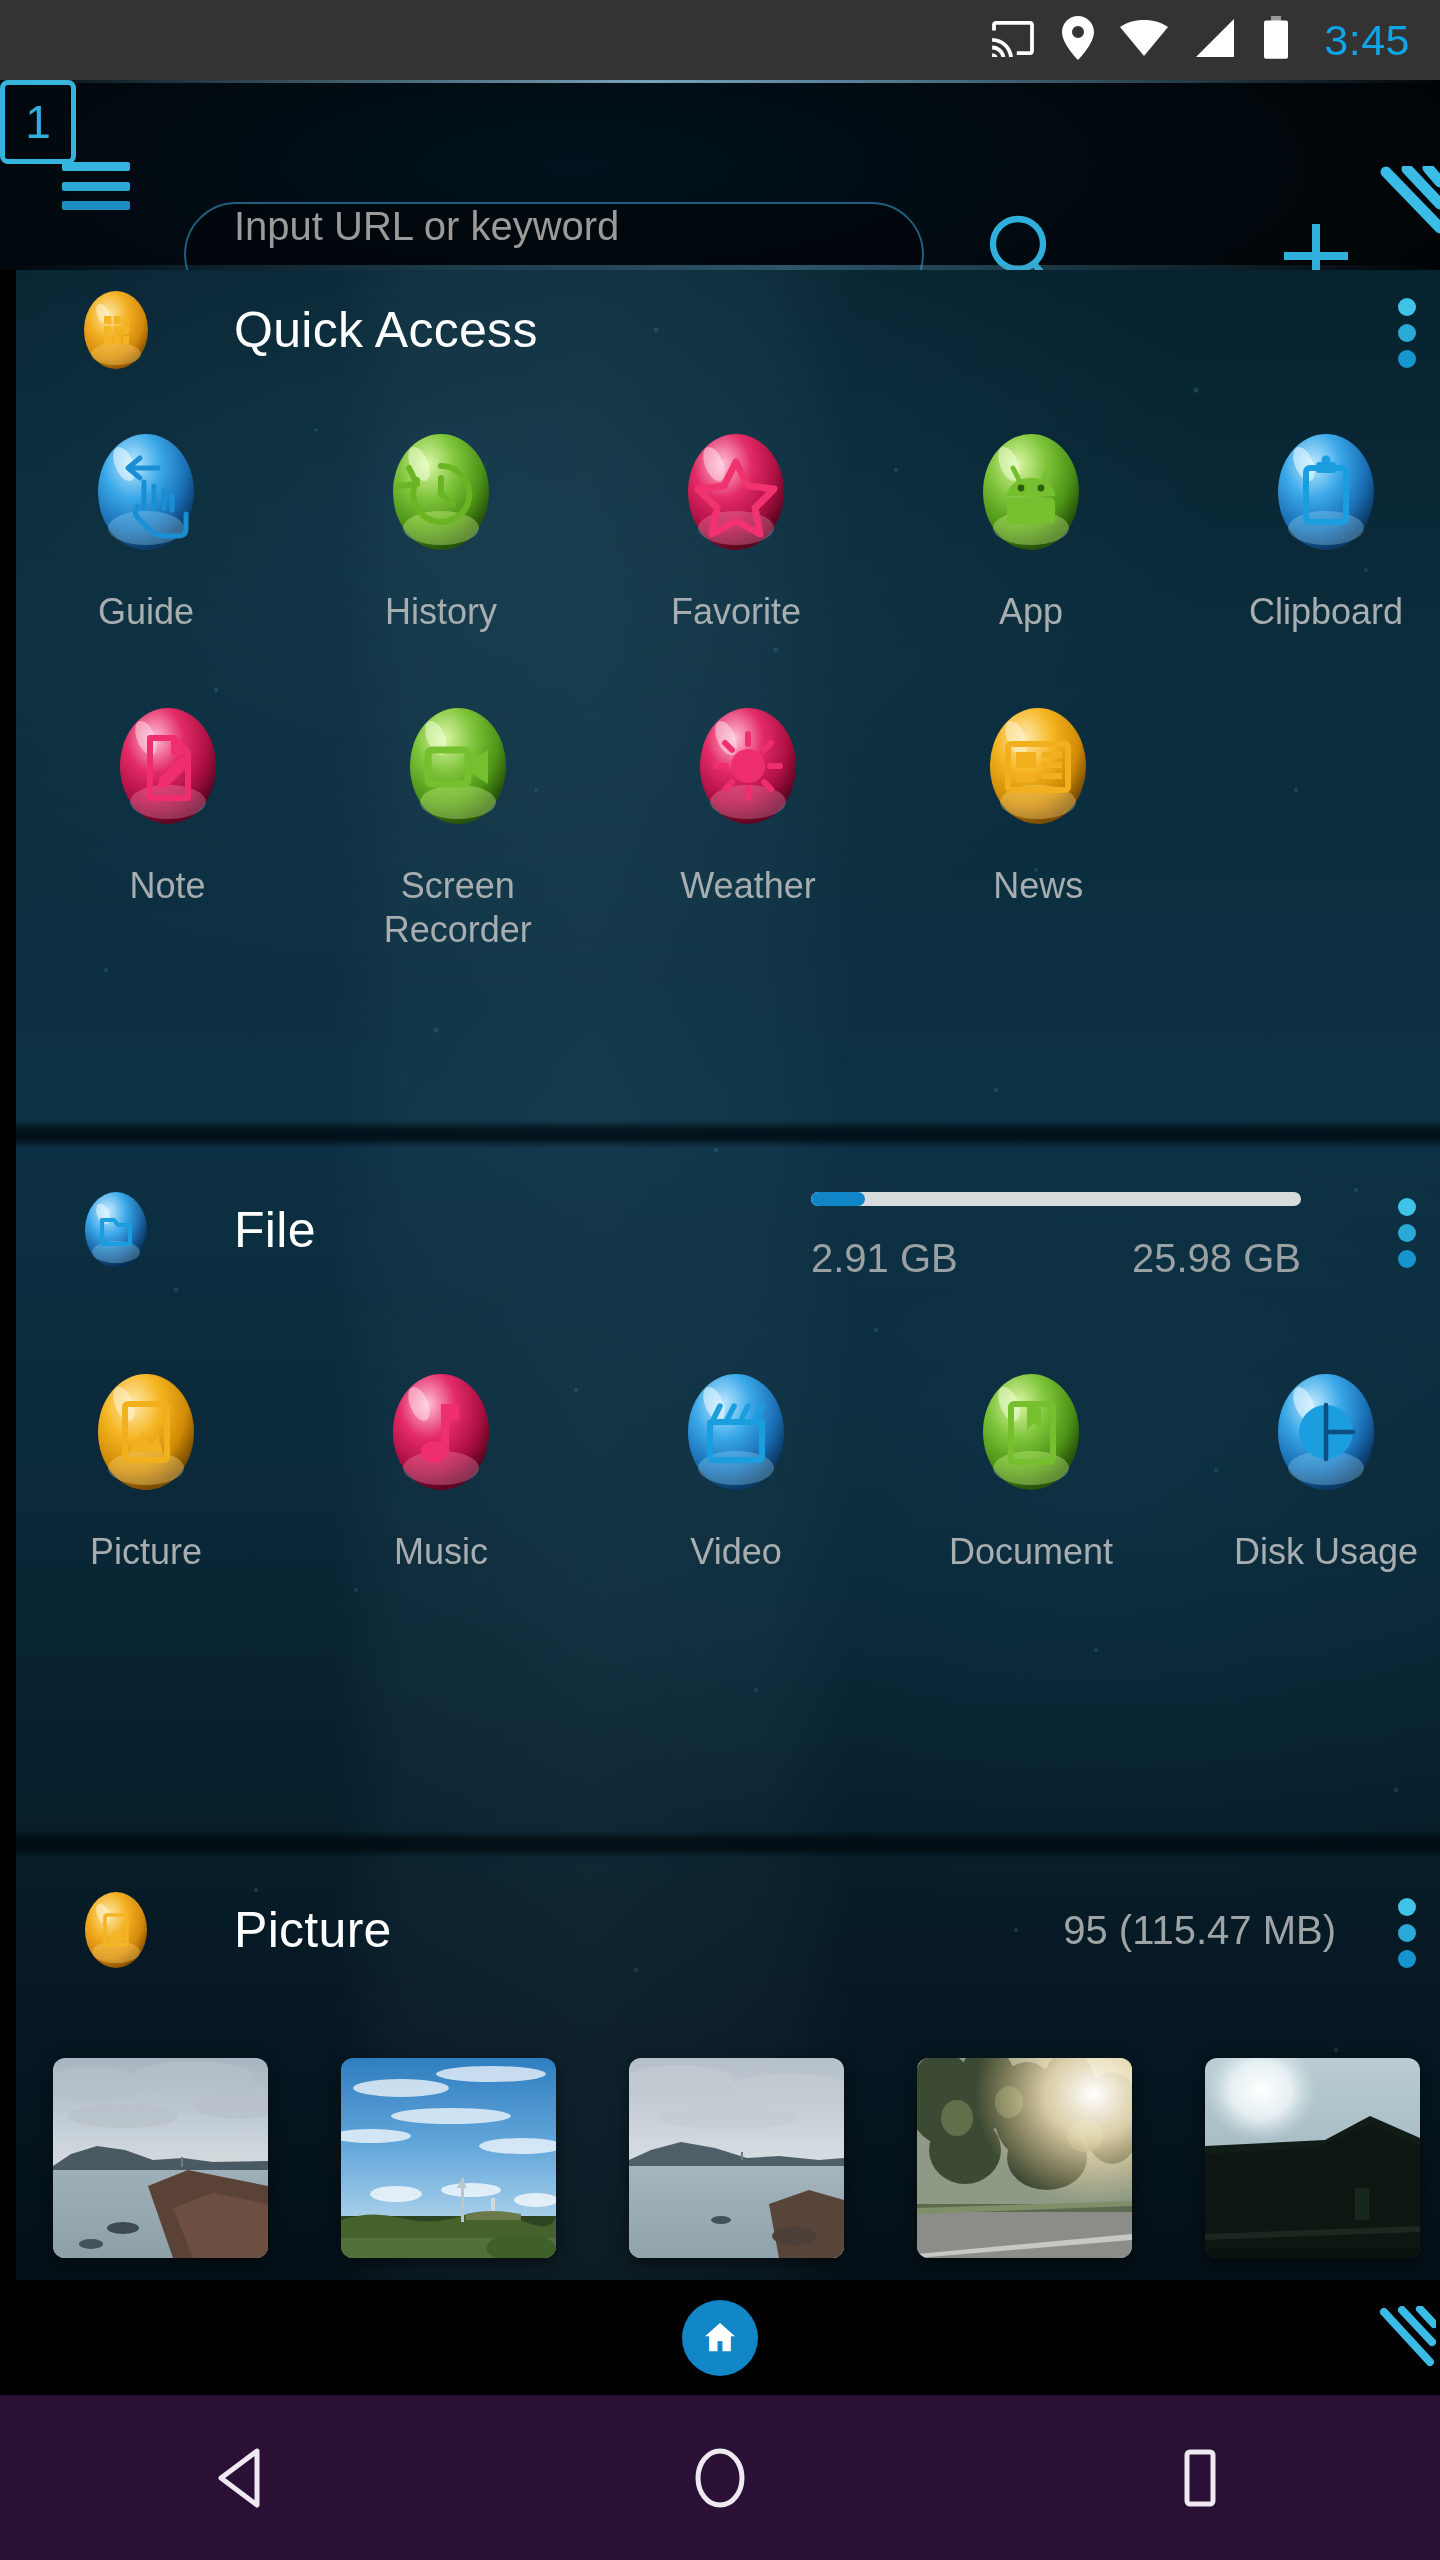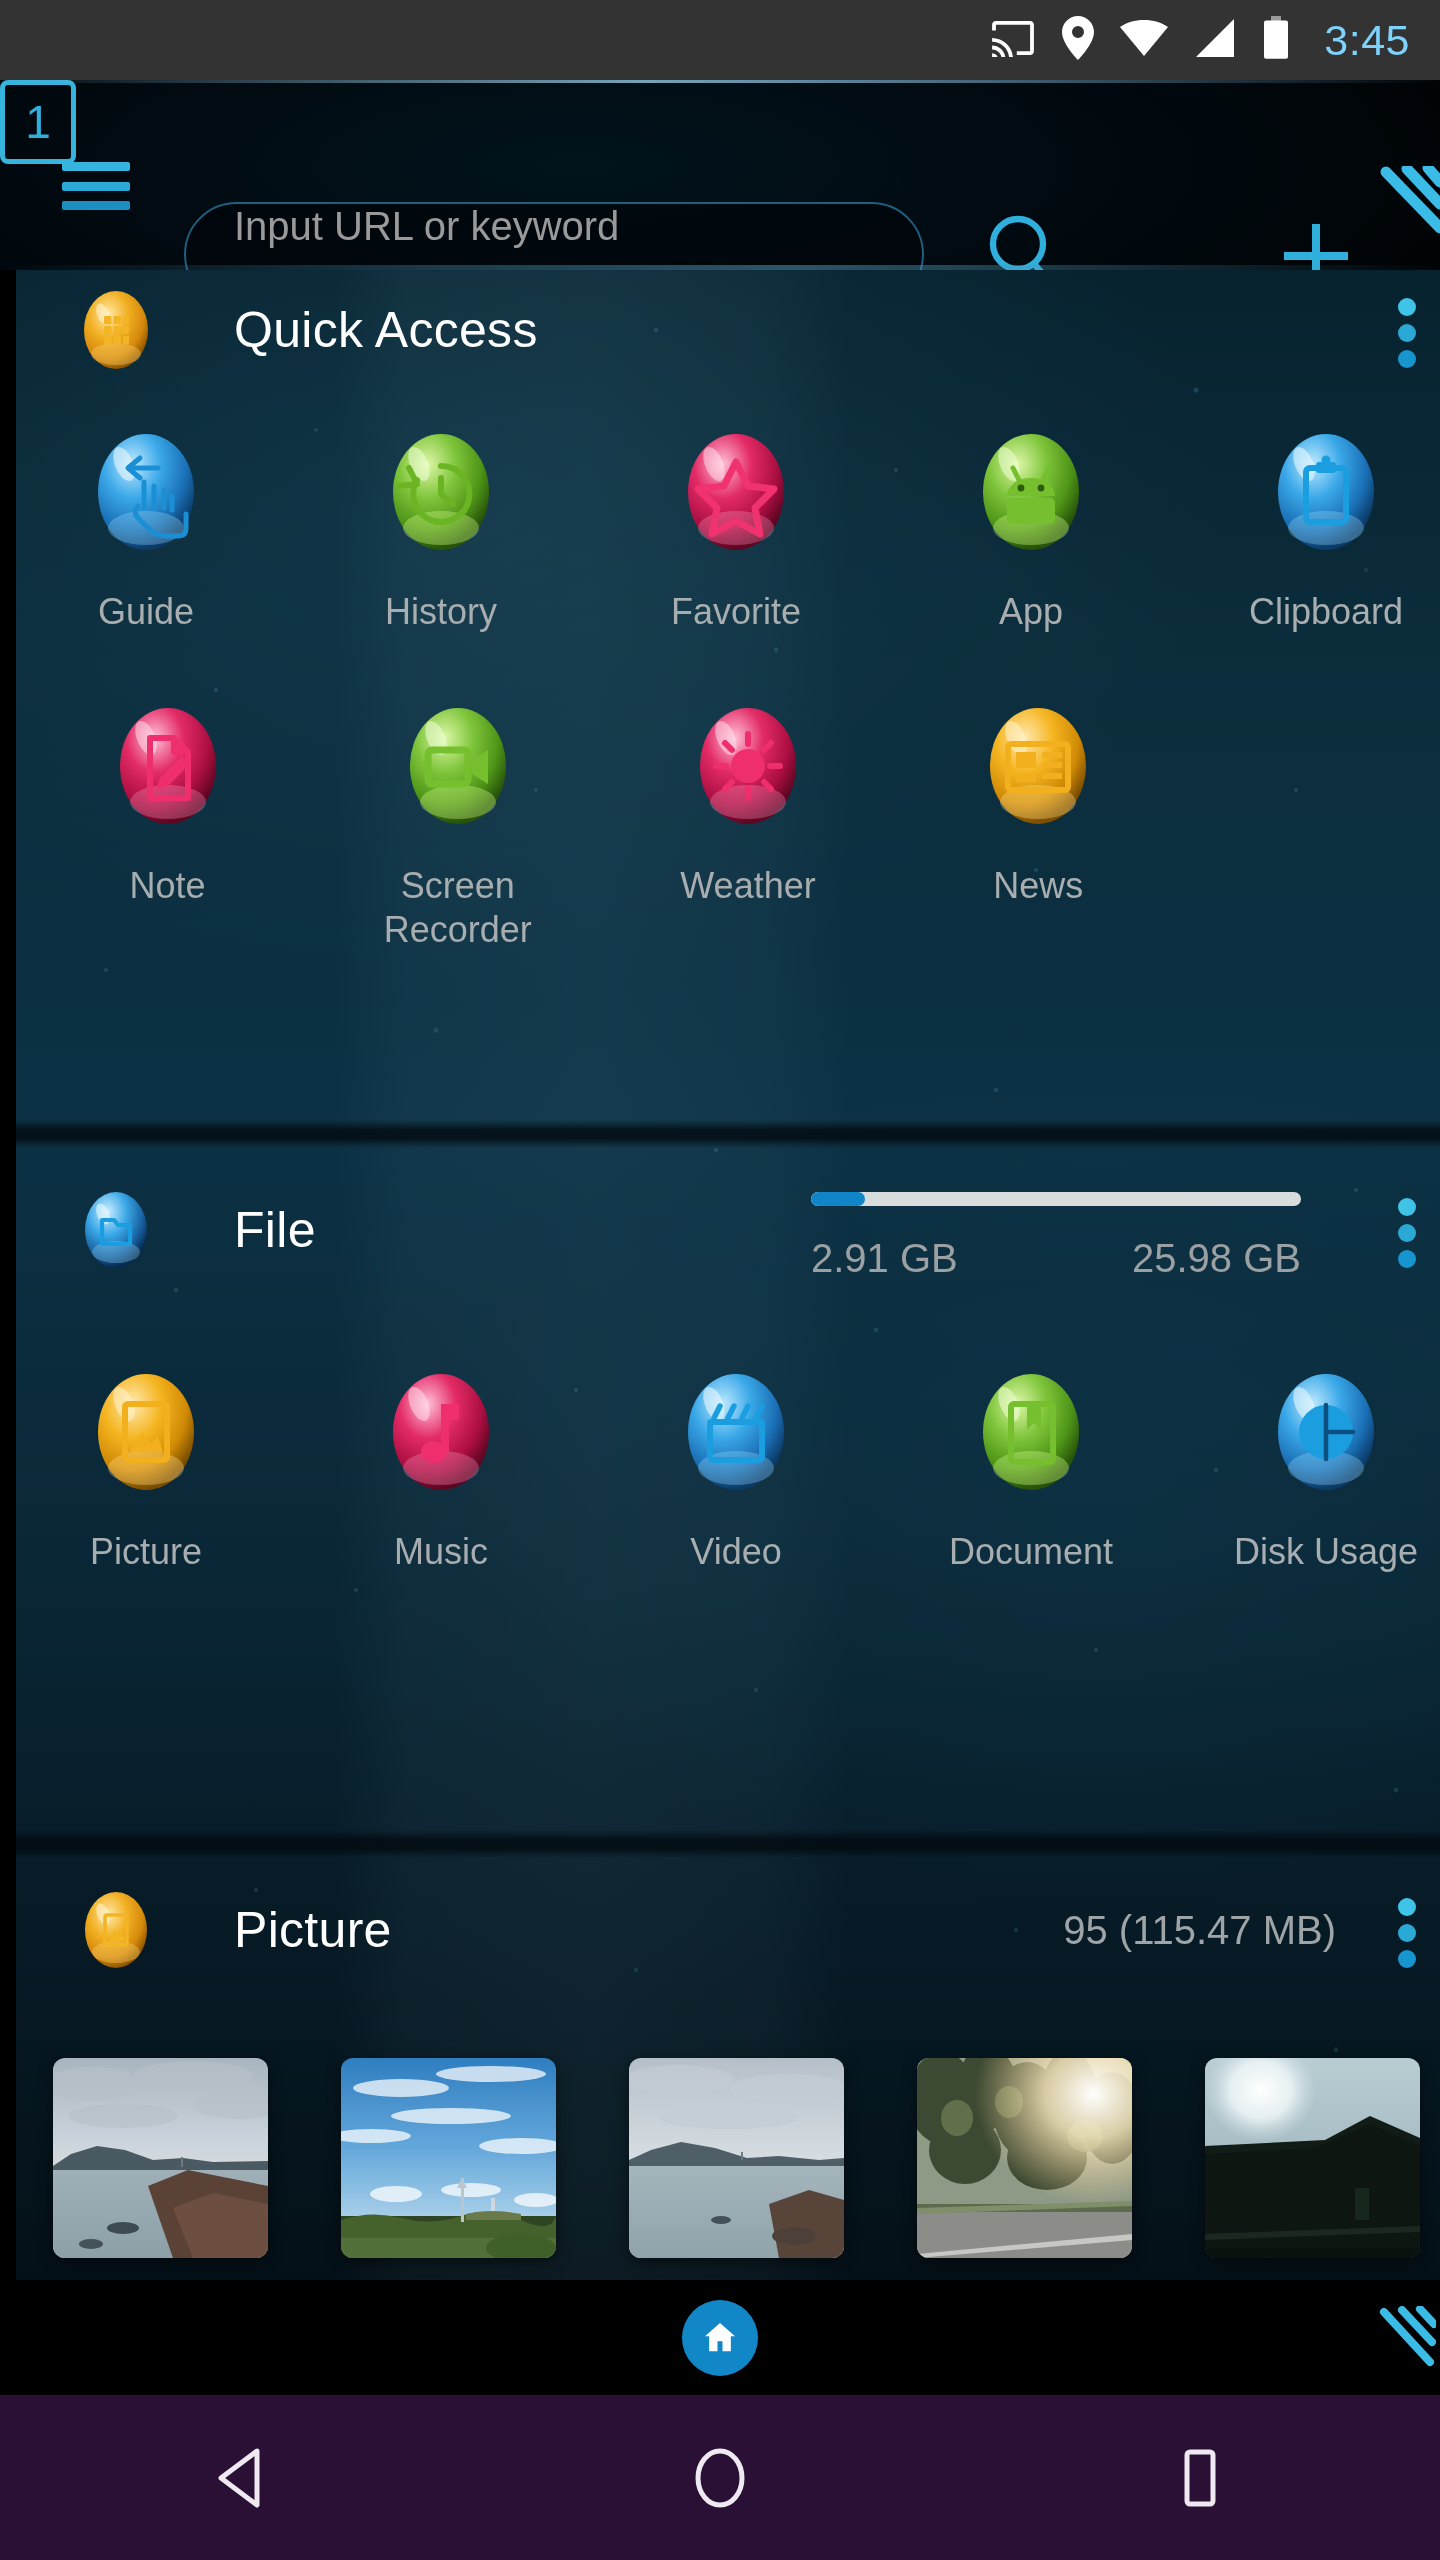"3:45" .sb-time { color: #7dd3fc -> #0ea5e9 }
